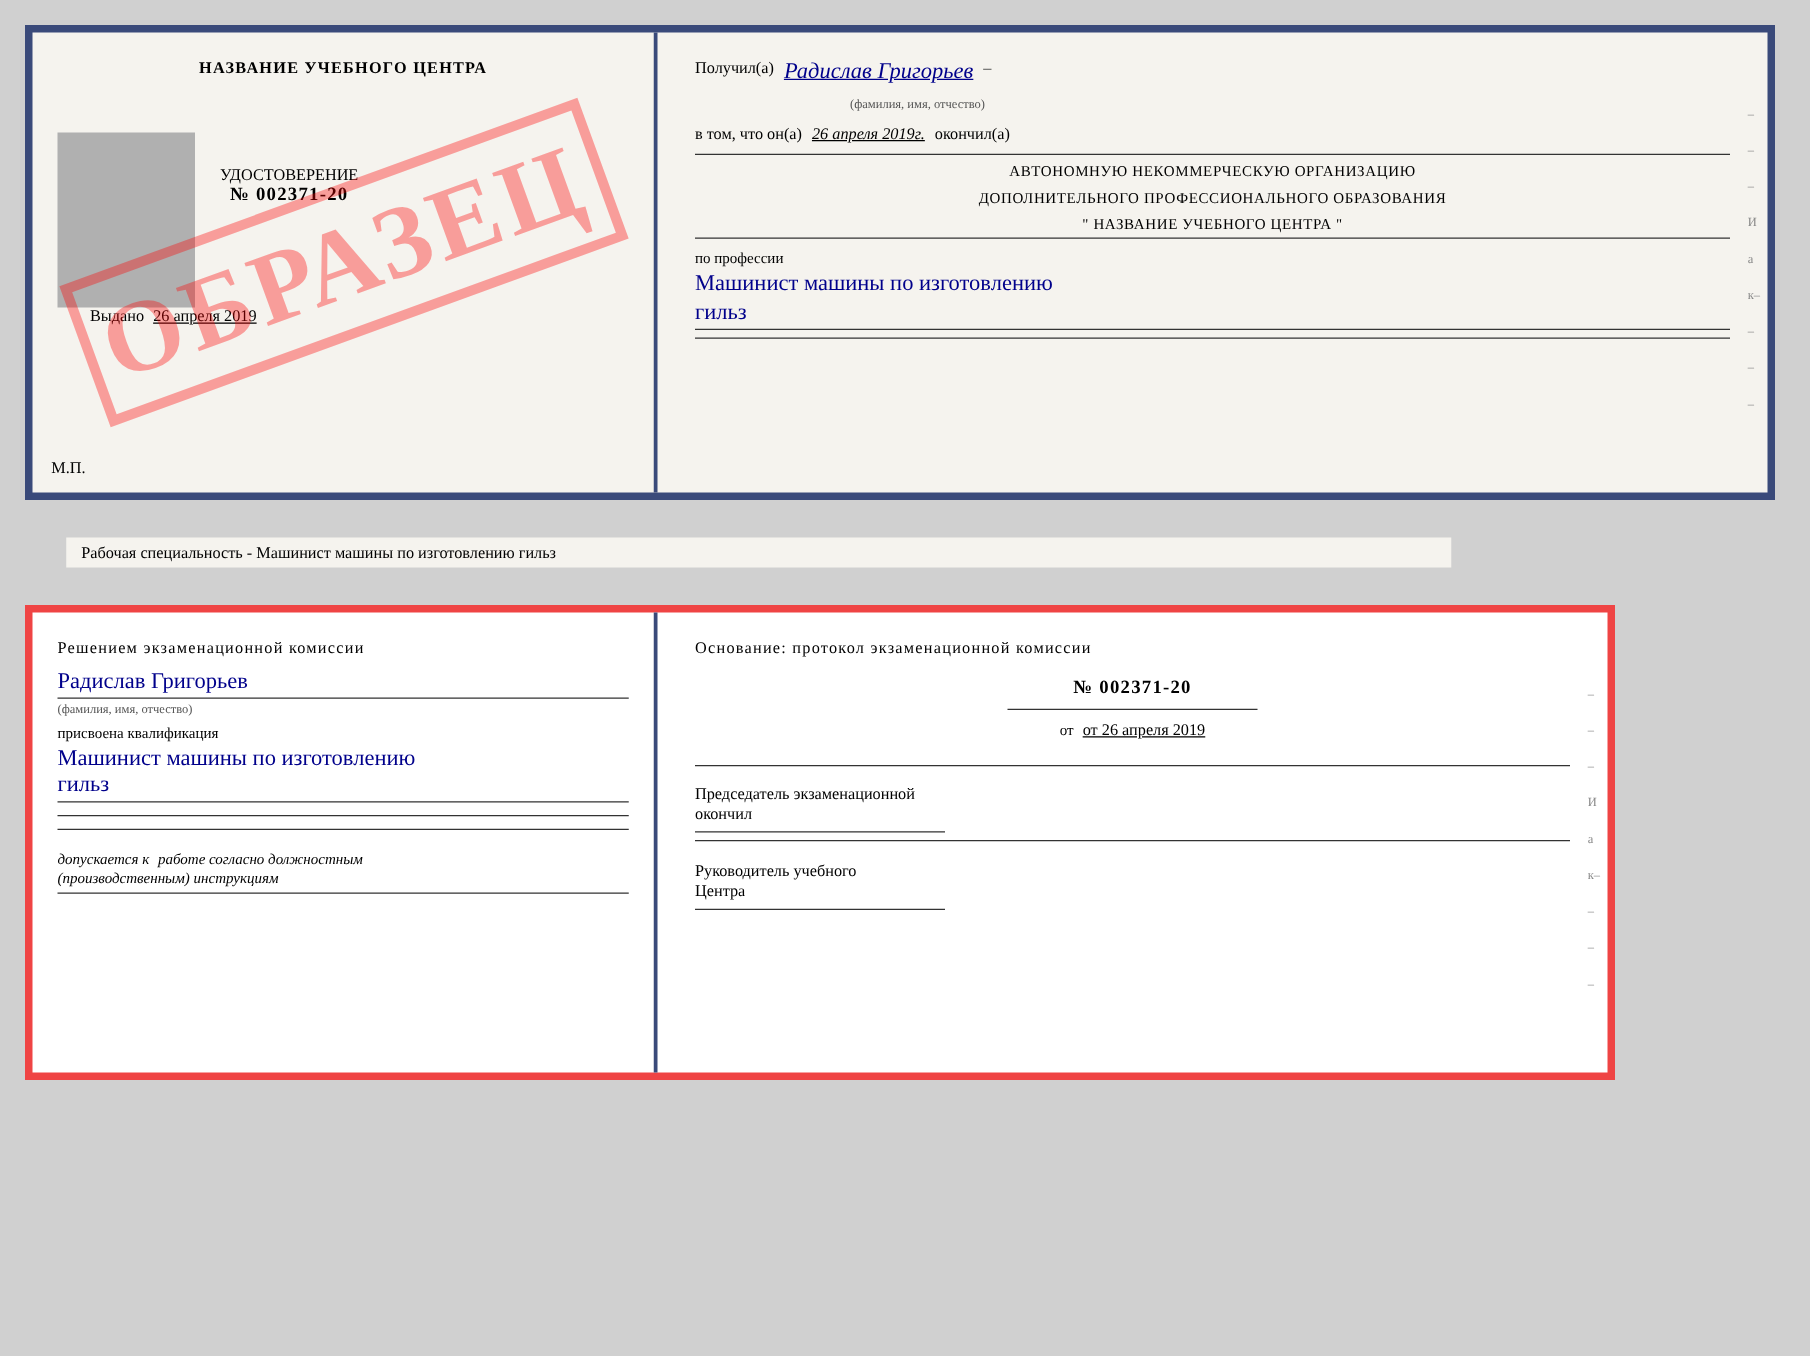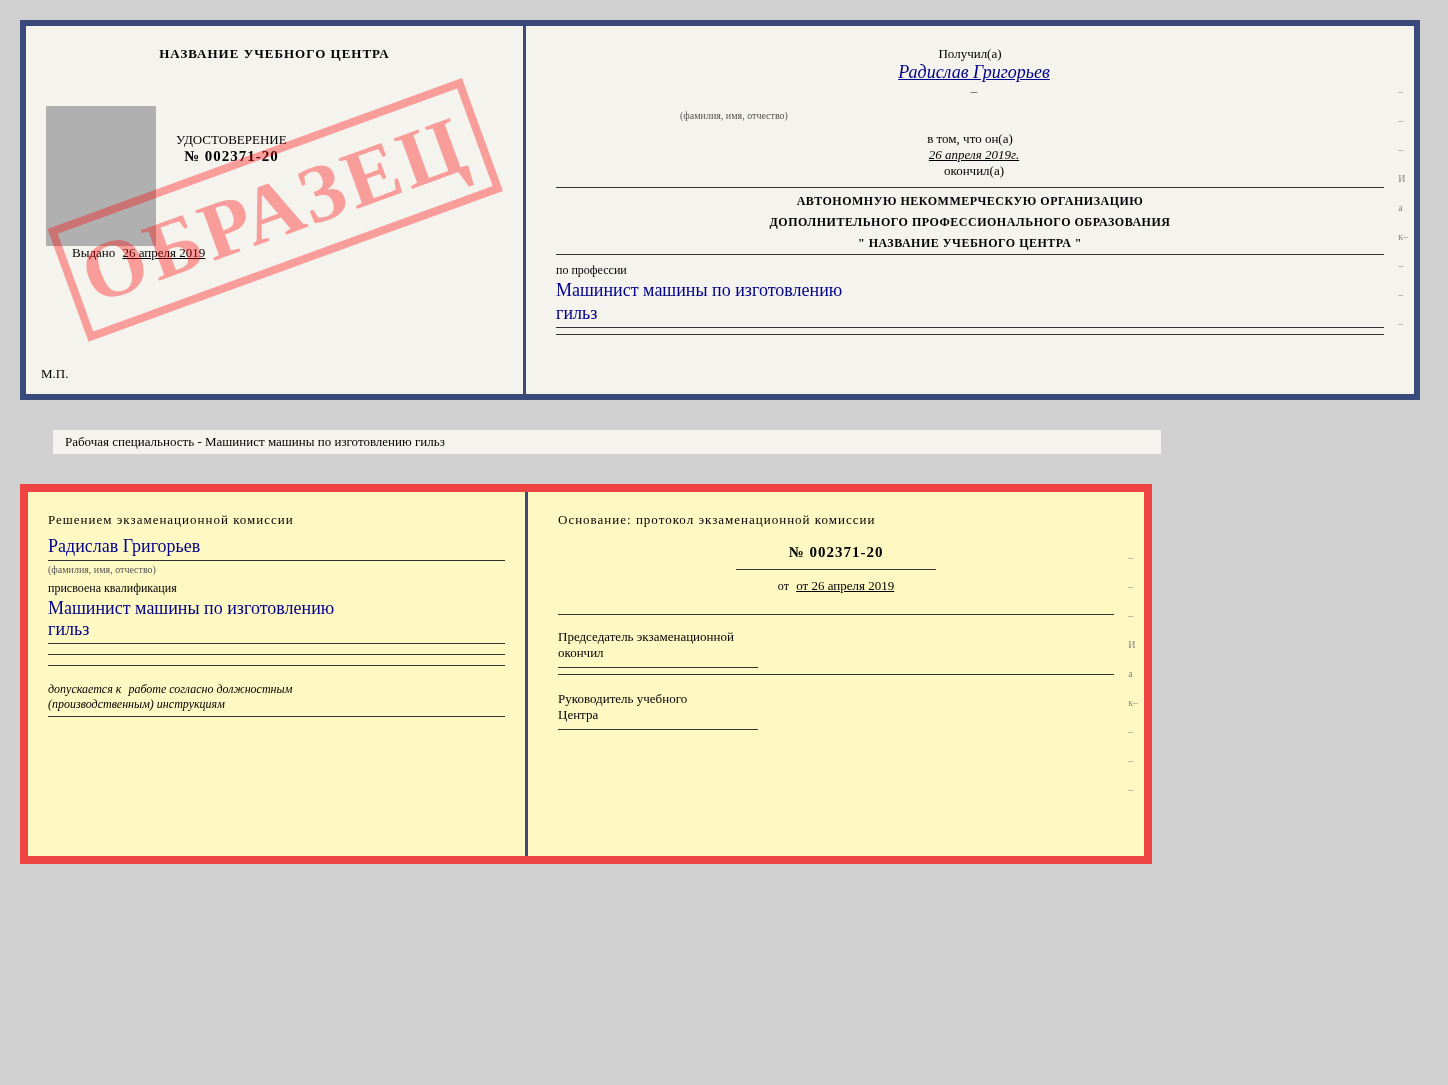"Получил(а)" .line-row { align-items: center -> flex-start; flex-direction: column -> none }
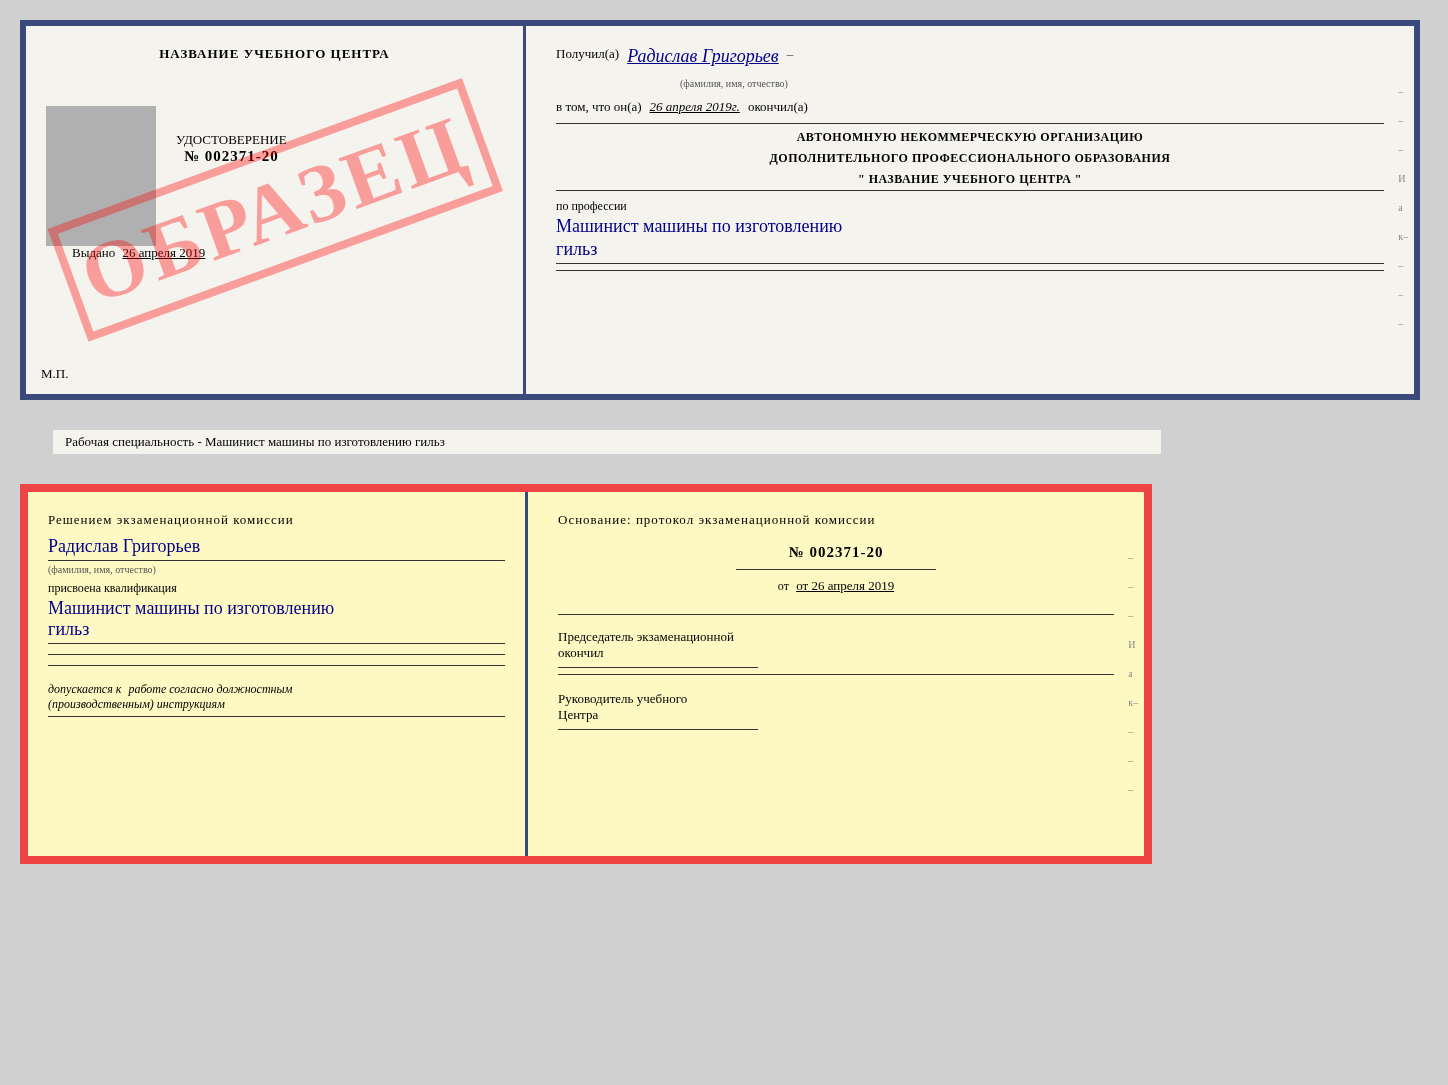"АВТОНОМНУЮ НЕКОММЕРЧЕСКУЮ ОРГАНИЗАЦИЮ" .bold-center { font-weight: bold -> normal }
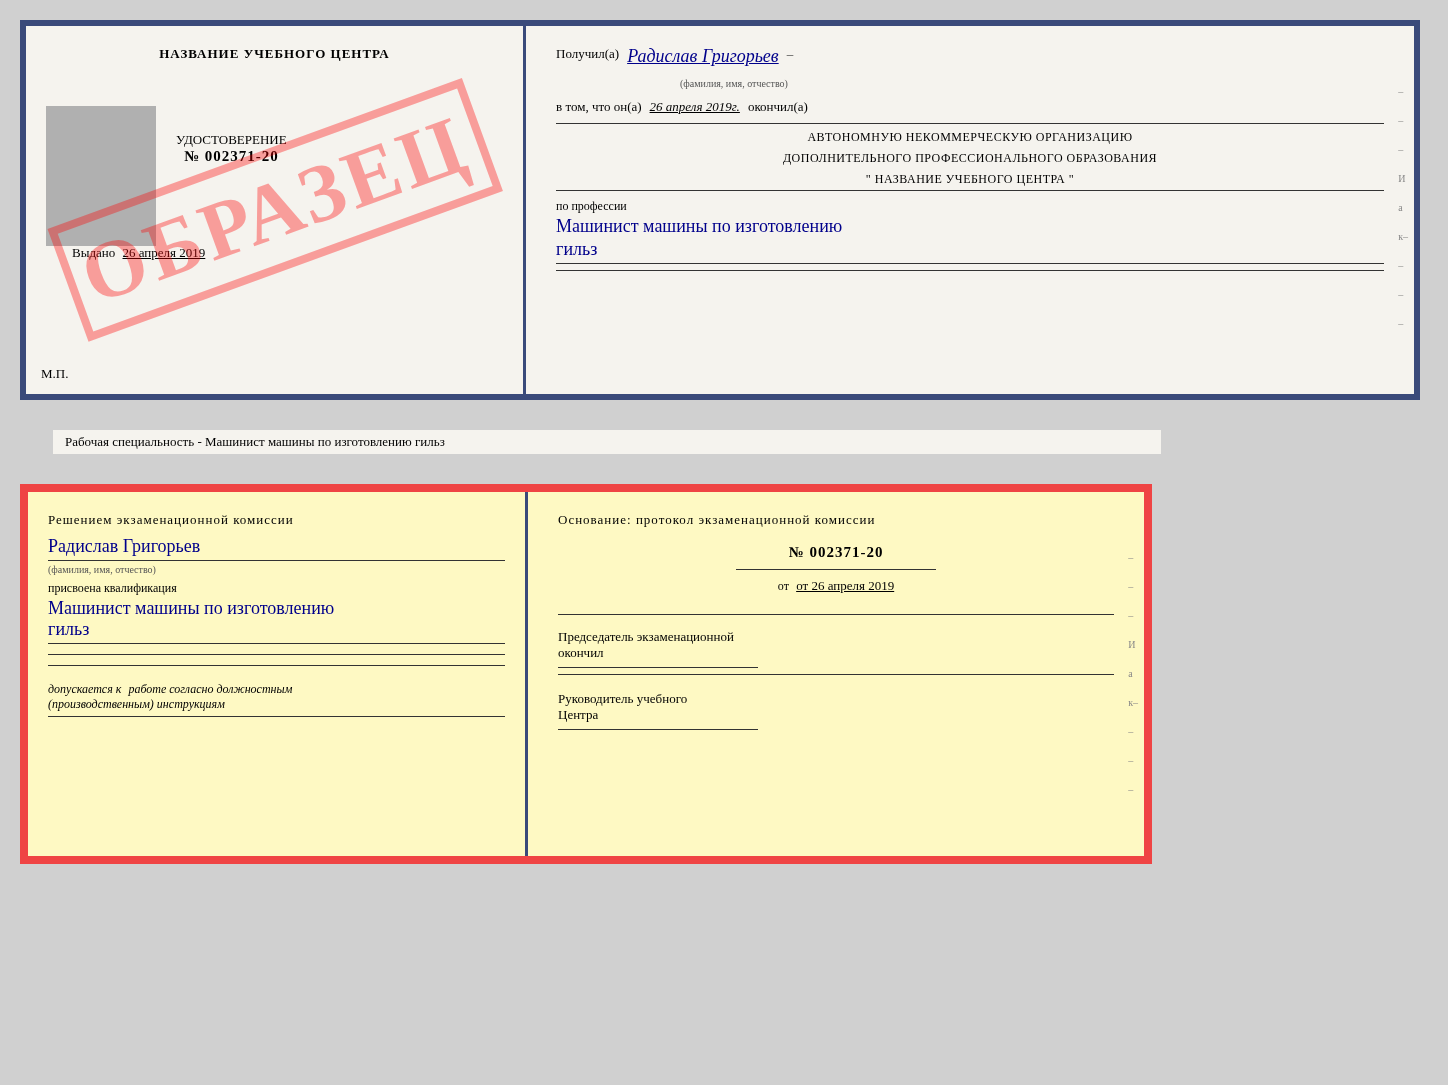"Решением экзаменационной комиссии" .cert-bottom { background: #fef9c3 -> #ffffff; border: 8px solid #ef4444 -> 6px solid #ef4444; width: 1132px -> 1272px }
